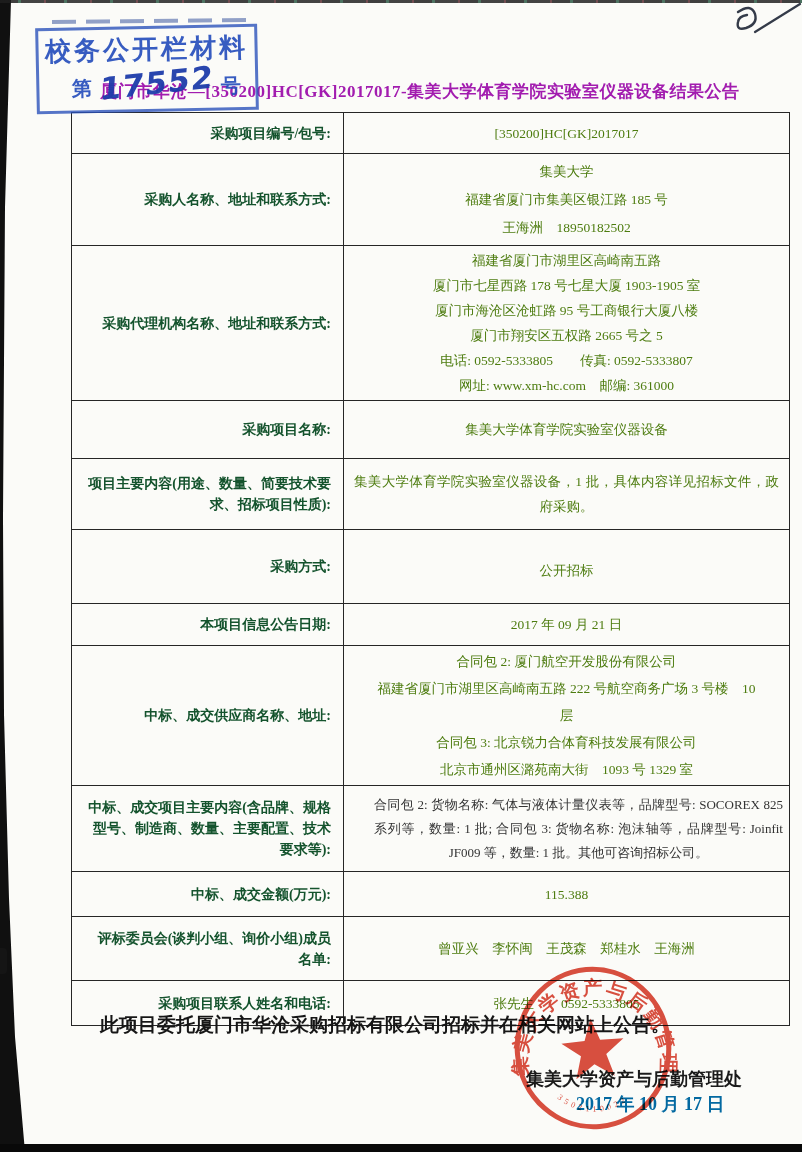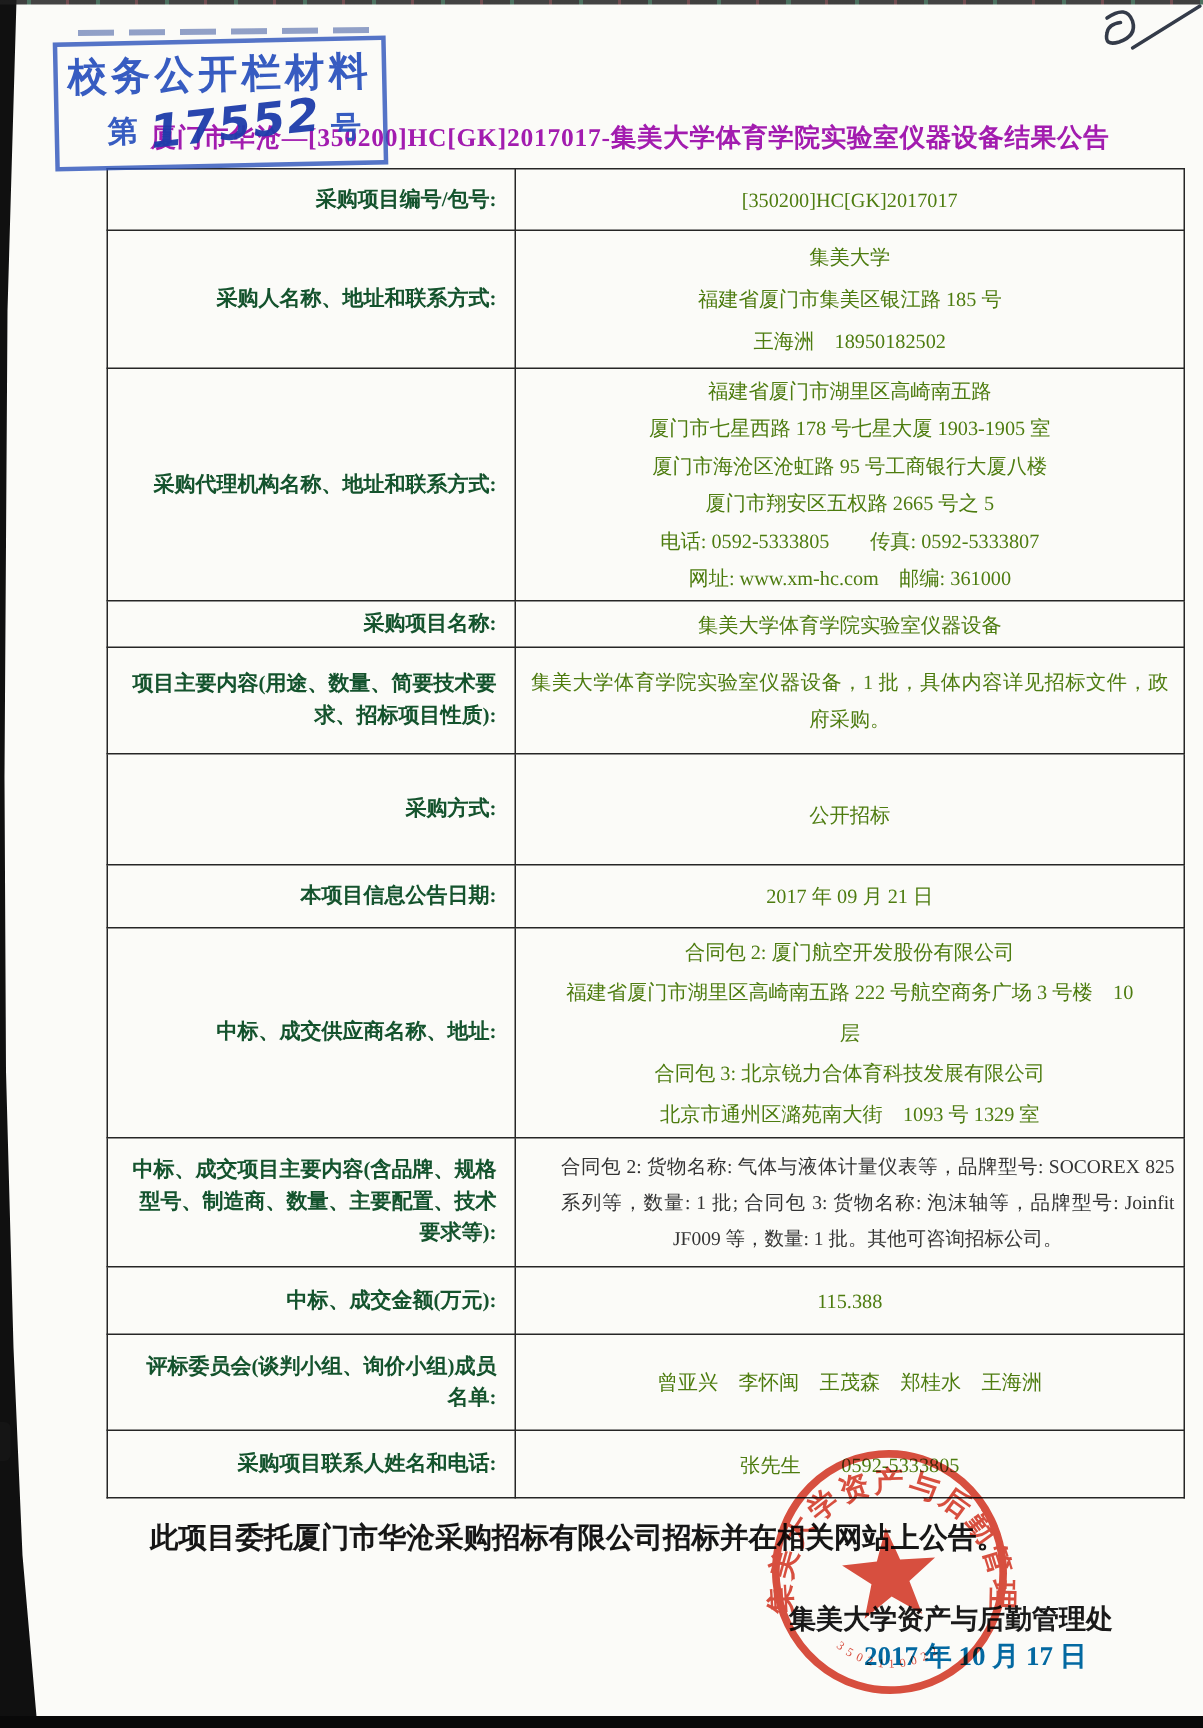"采购项目名称:" tr.r3 { height: 31px -> 58px }
